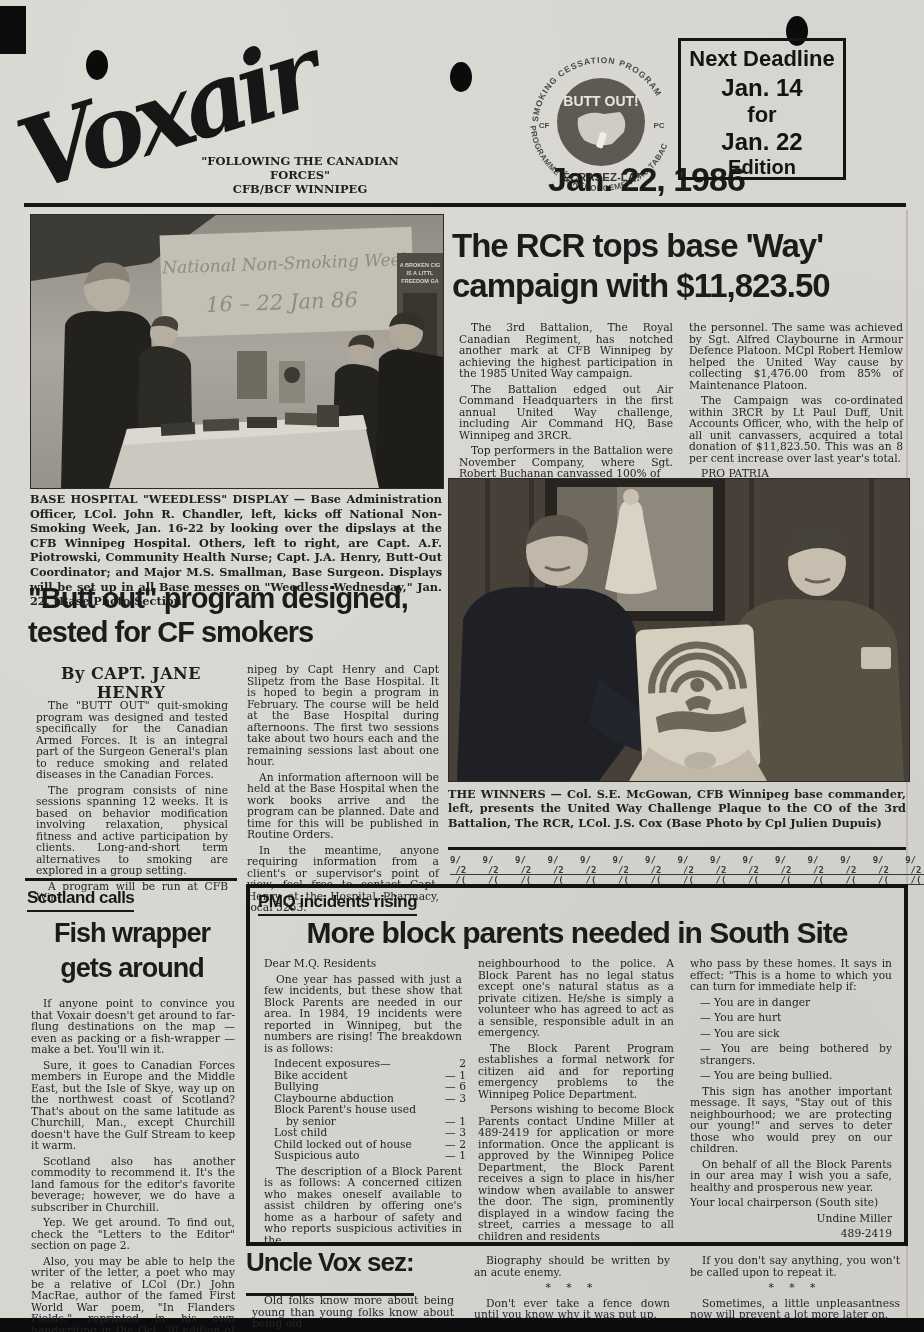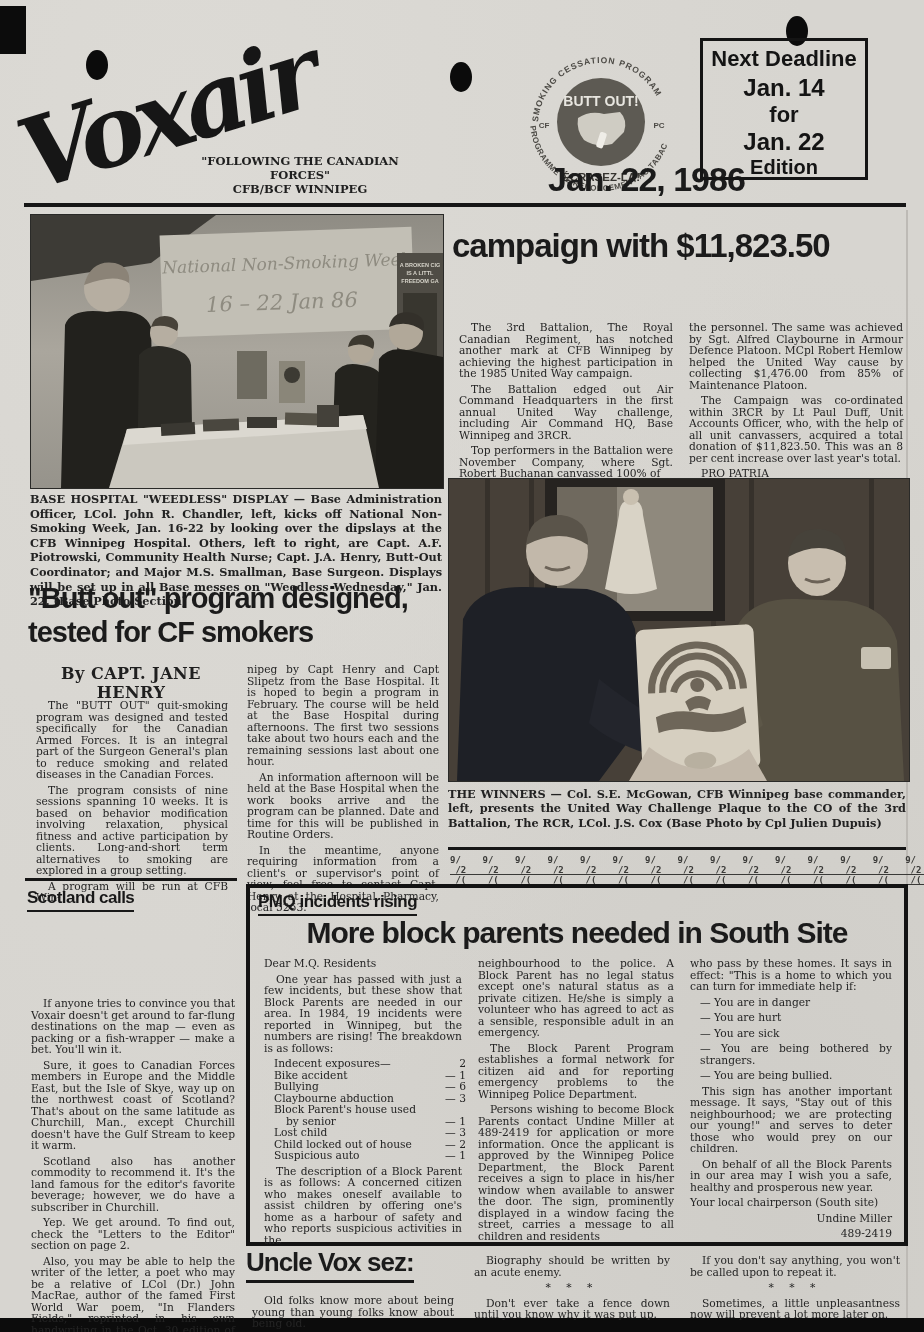"Next Deadline" div.abs { left: 700px -> 678px }
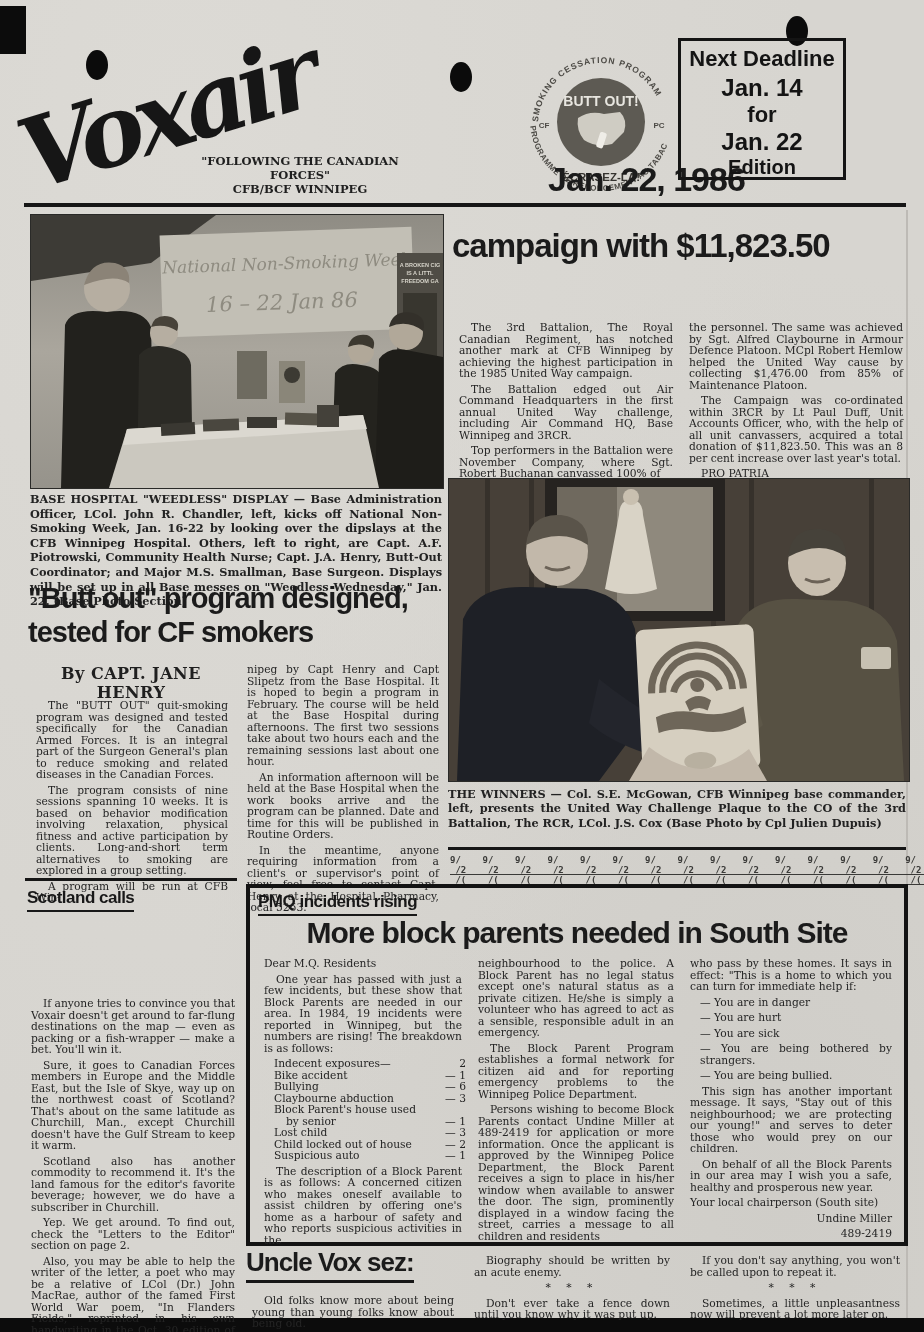"The RCR tops base 'Way'" div { html: none -> <div>The RCR tops base 'Way'</div> }
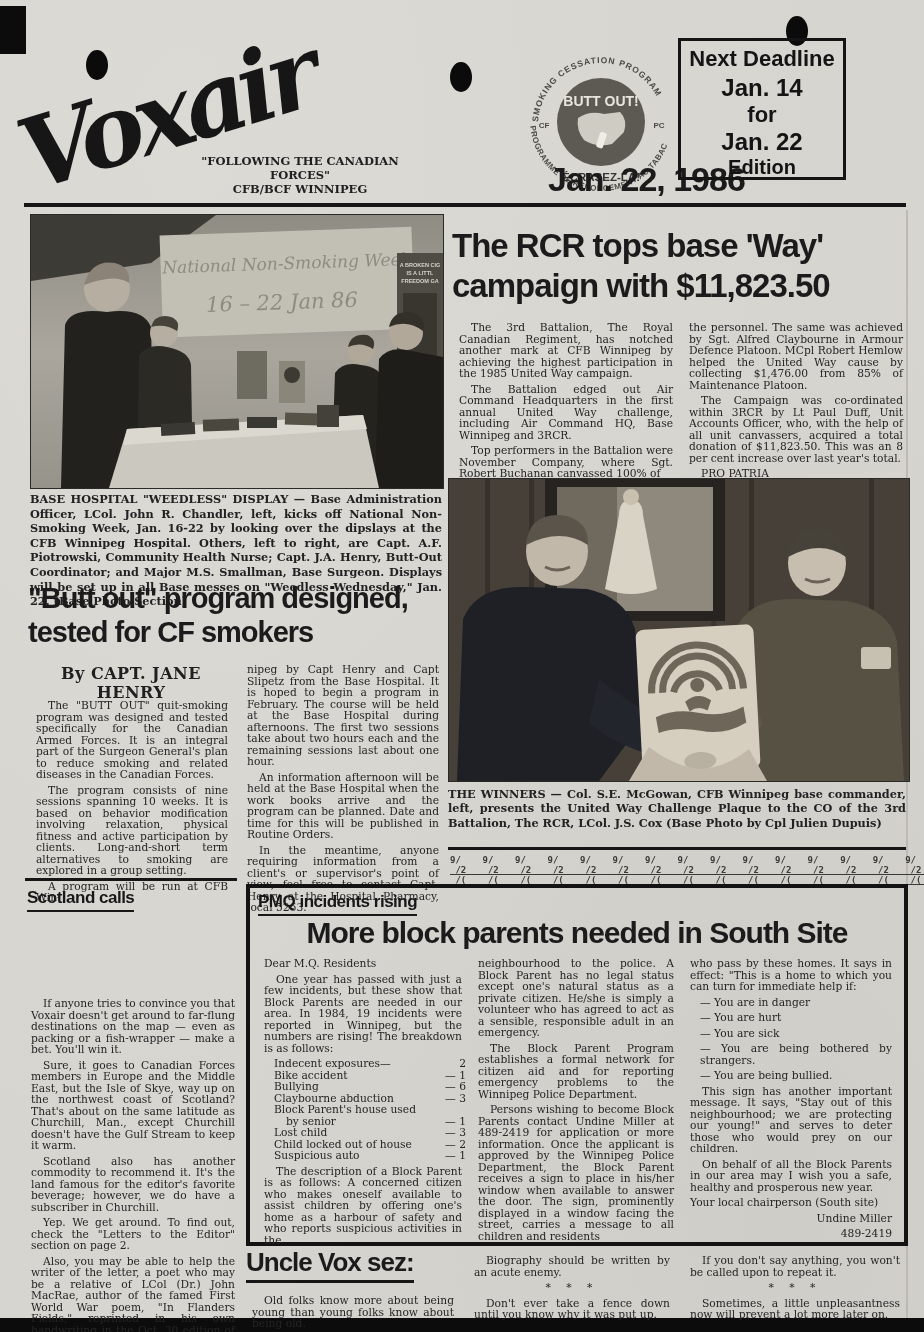"The program consists of nine" p { text: 10 -> 12 }
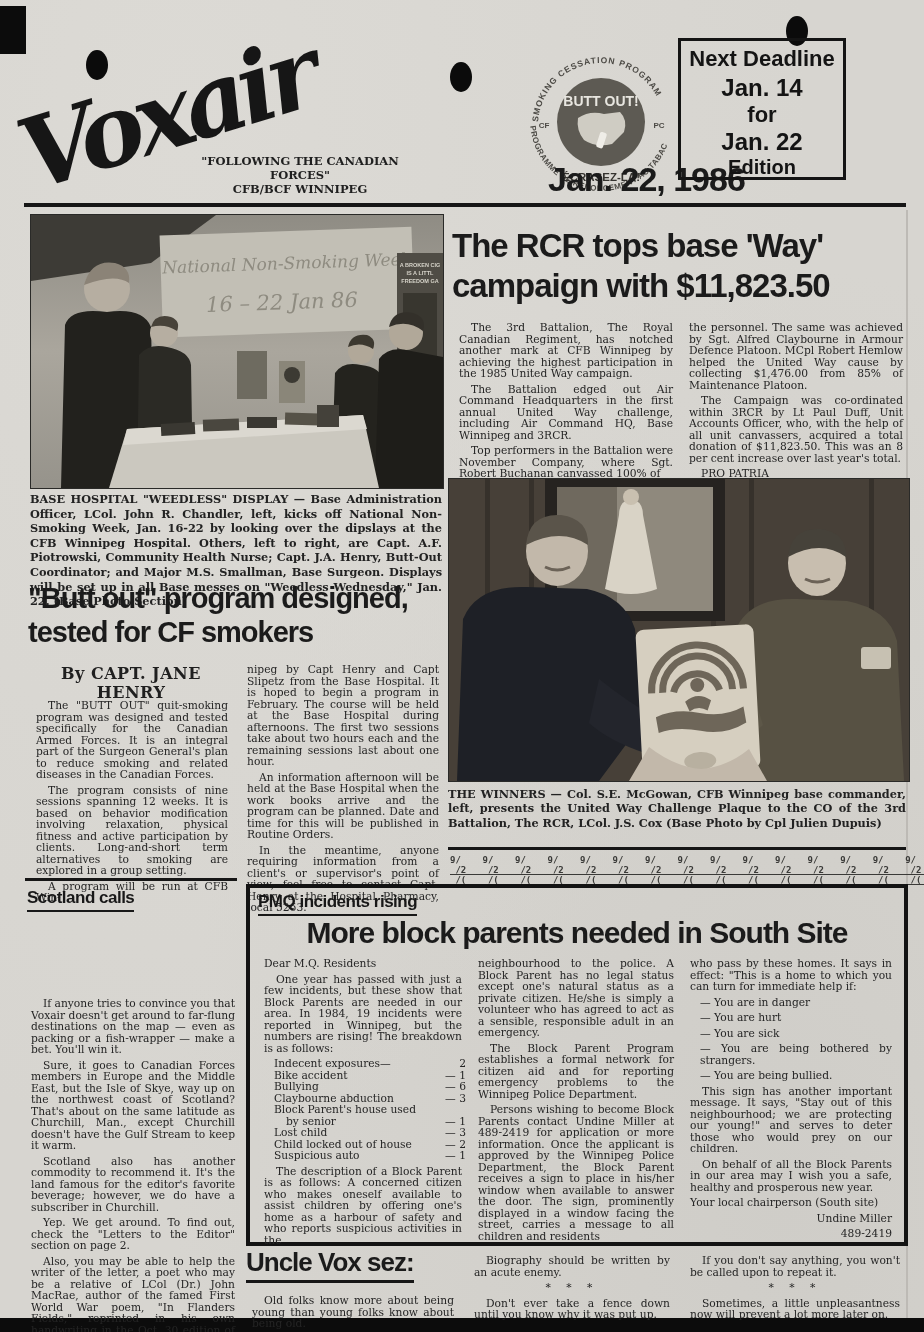"Fish wrapper" div.abs { html: none -> <div> <div>Fish wrapper</div> <div>gets around</div> </div> }
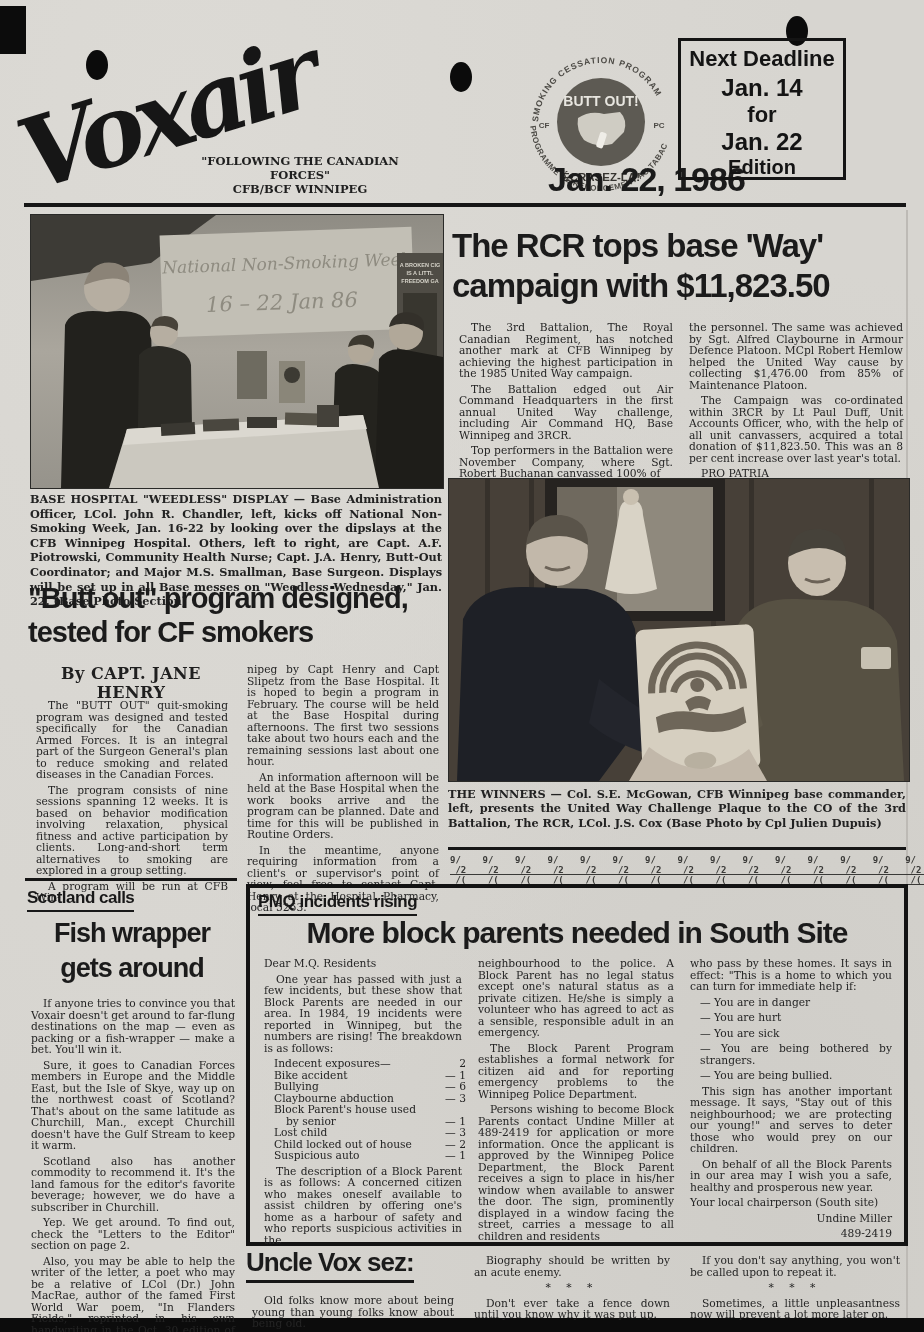"If anyone tries to convince" p { text: tries -> point }
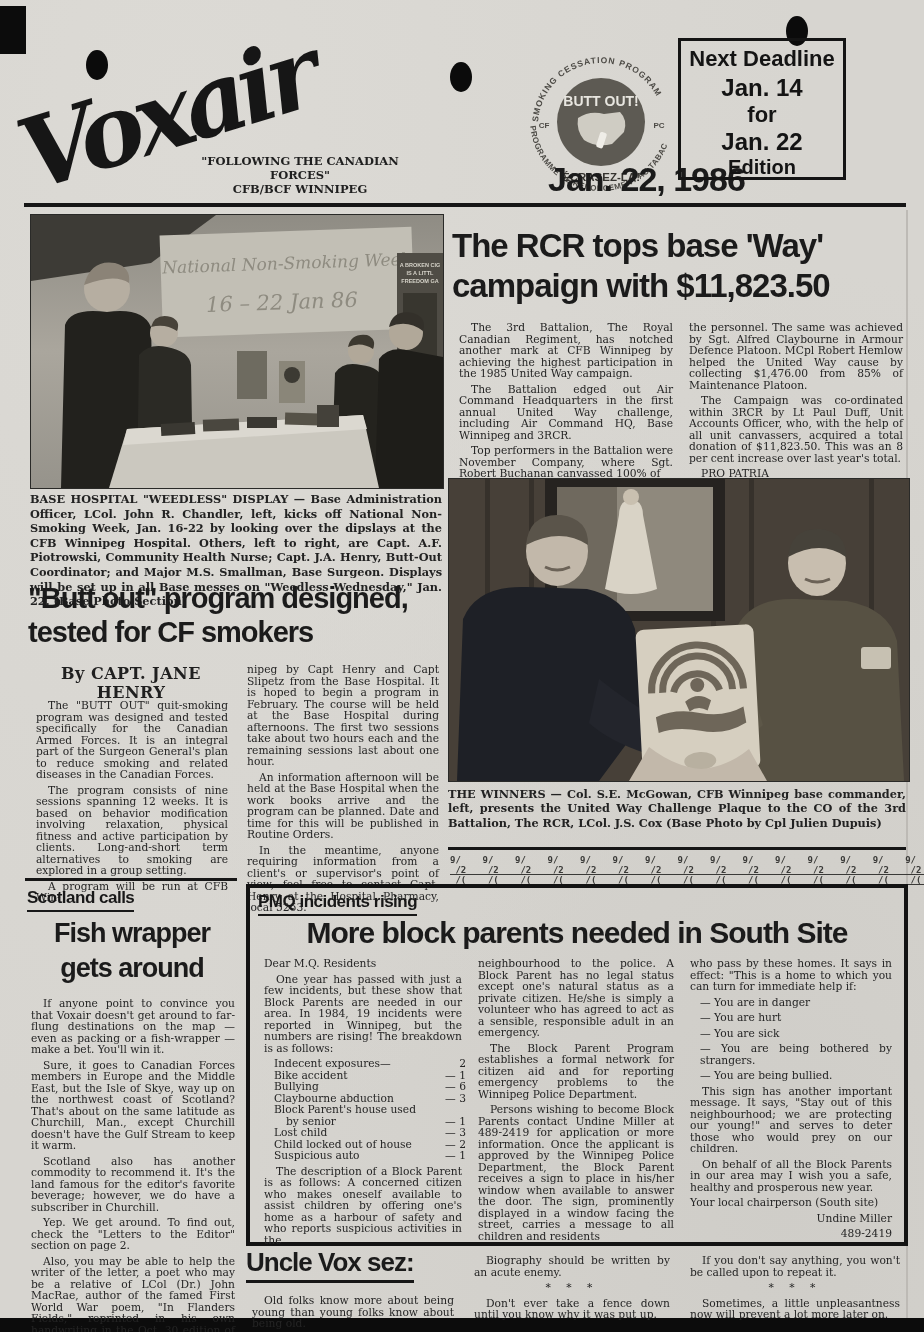"Uncle Vox sez:" span.headline { padding-bottom: 3px -> 16px }
